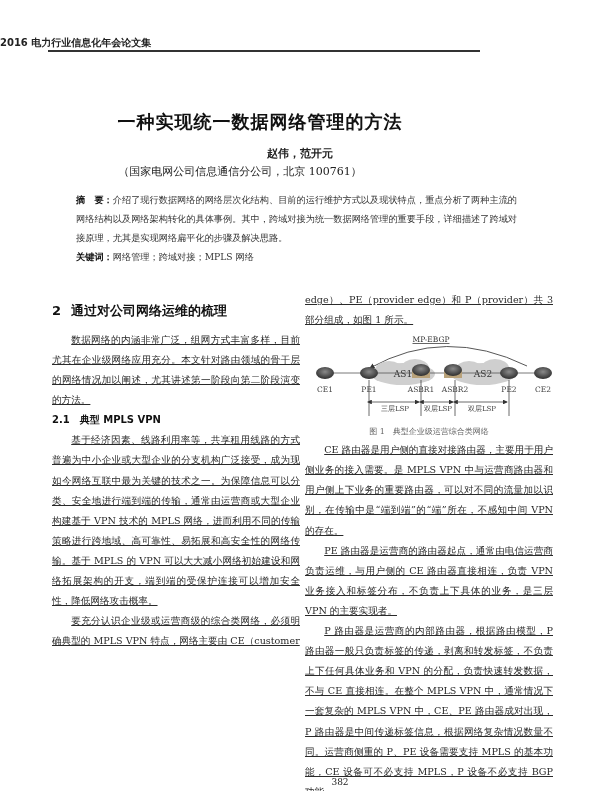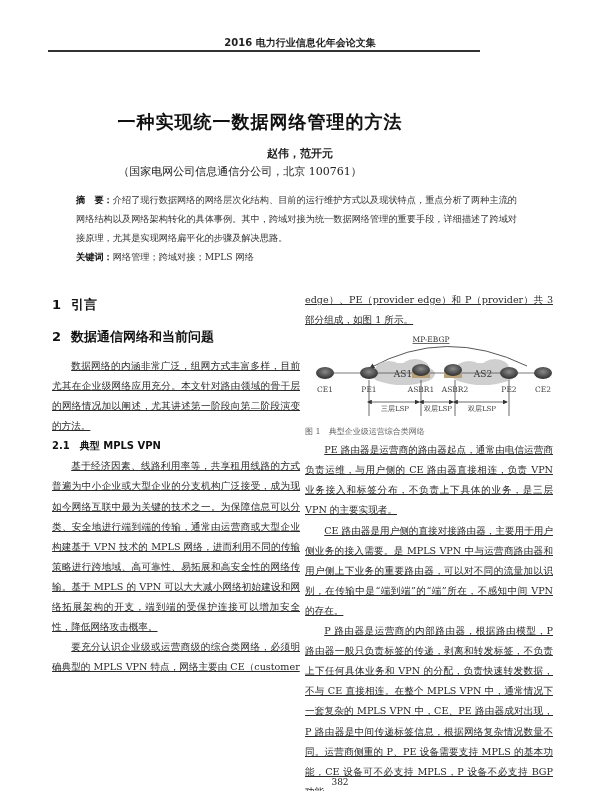"2016 电力行业信息化年会论文集" .running-head { text-align: center -> left }
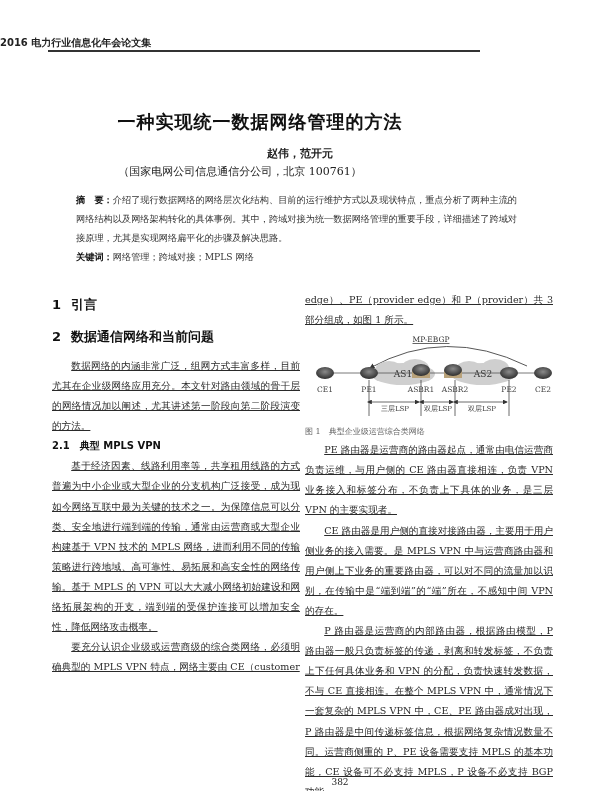"1 引言" div.h1 { html: <div> <span>1</span><span>引言</span> </div> -> none }
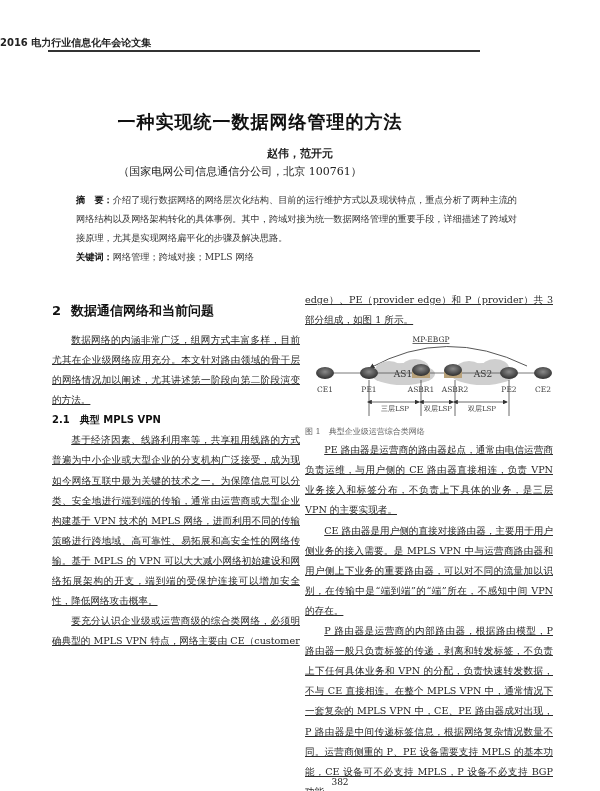"数据通信网络和当前问题" span { text: 数据通信网络和当前问题 -> 通过对公司网络运维的梳理 }
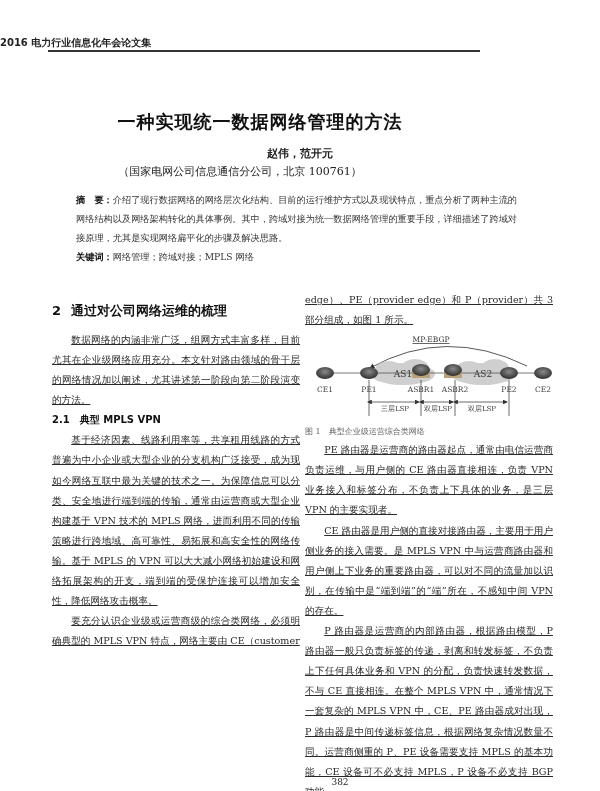"图 1 典型企业级运营综合类网络" .fig-caption { text-align: left -> center }
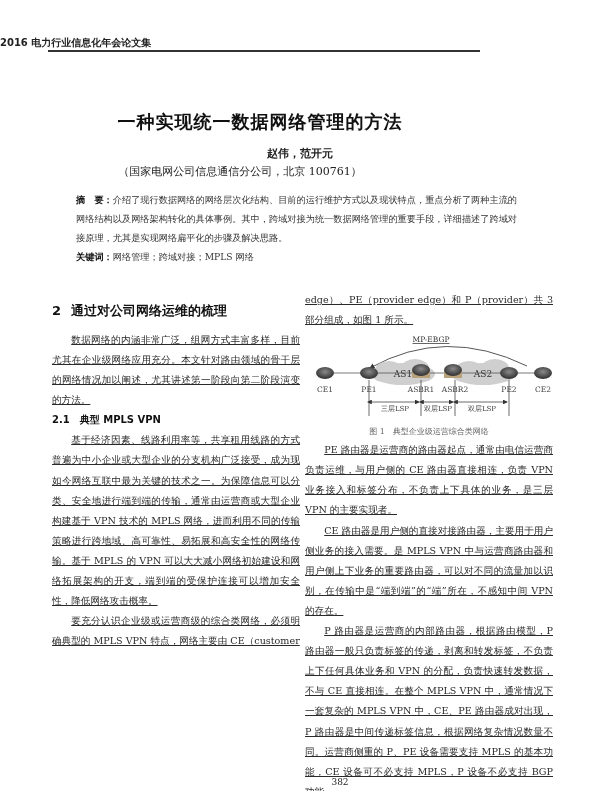"PE 路由器是运营商的路由器起点，通常由电信运营商负责运维，与用户侧的 CE" p { order: before "CE 路由器是用户侧的直接对接路由器，主要用于用户侧业务的接入需要。是 MPLS" -> after "CE 路由器是用户侧的直接对接路由器，主要用于用户侧业务的接入需要。是 MPLS" }
